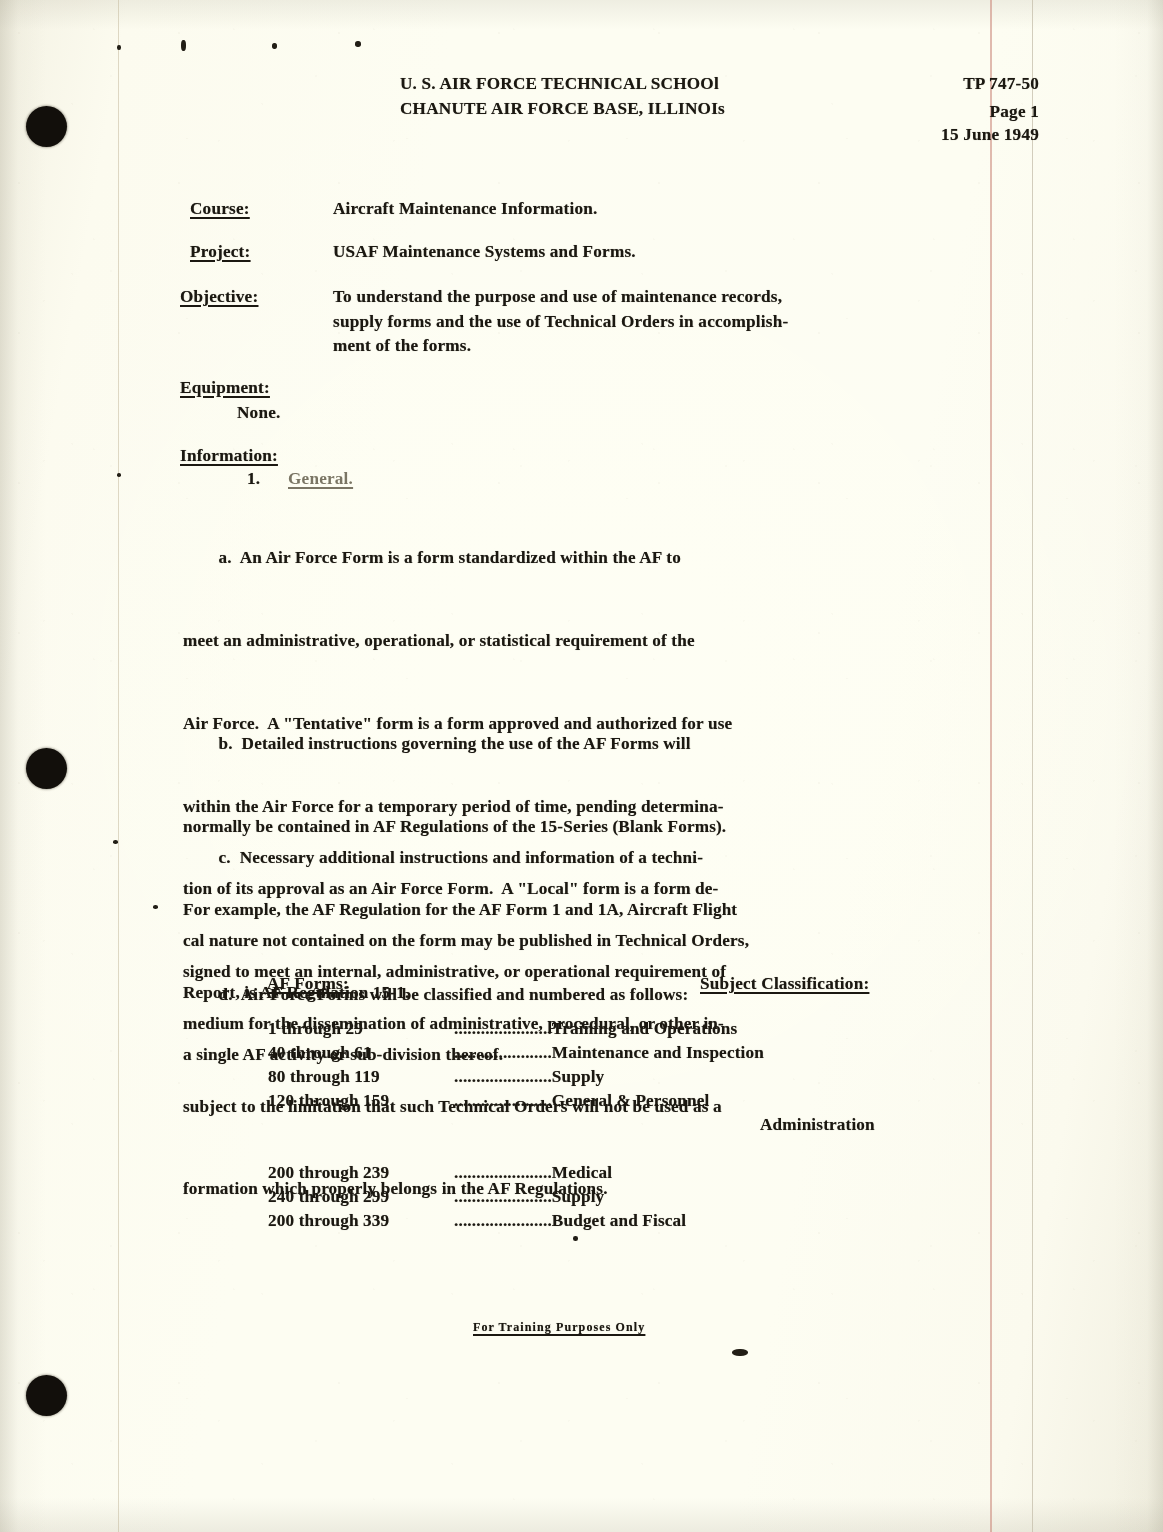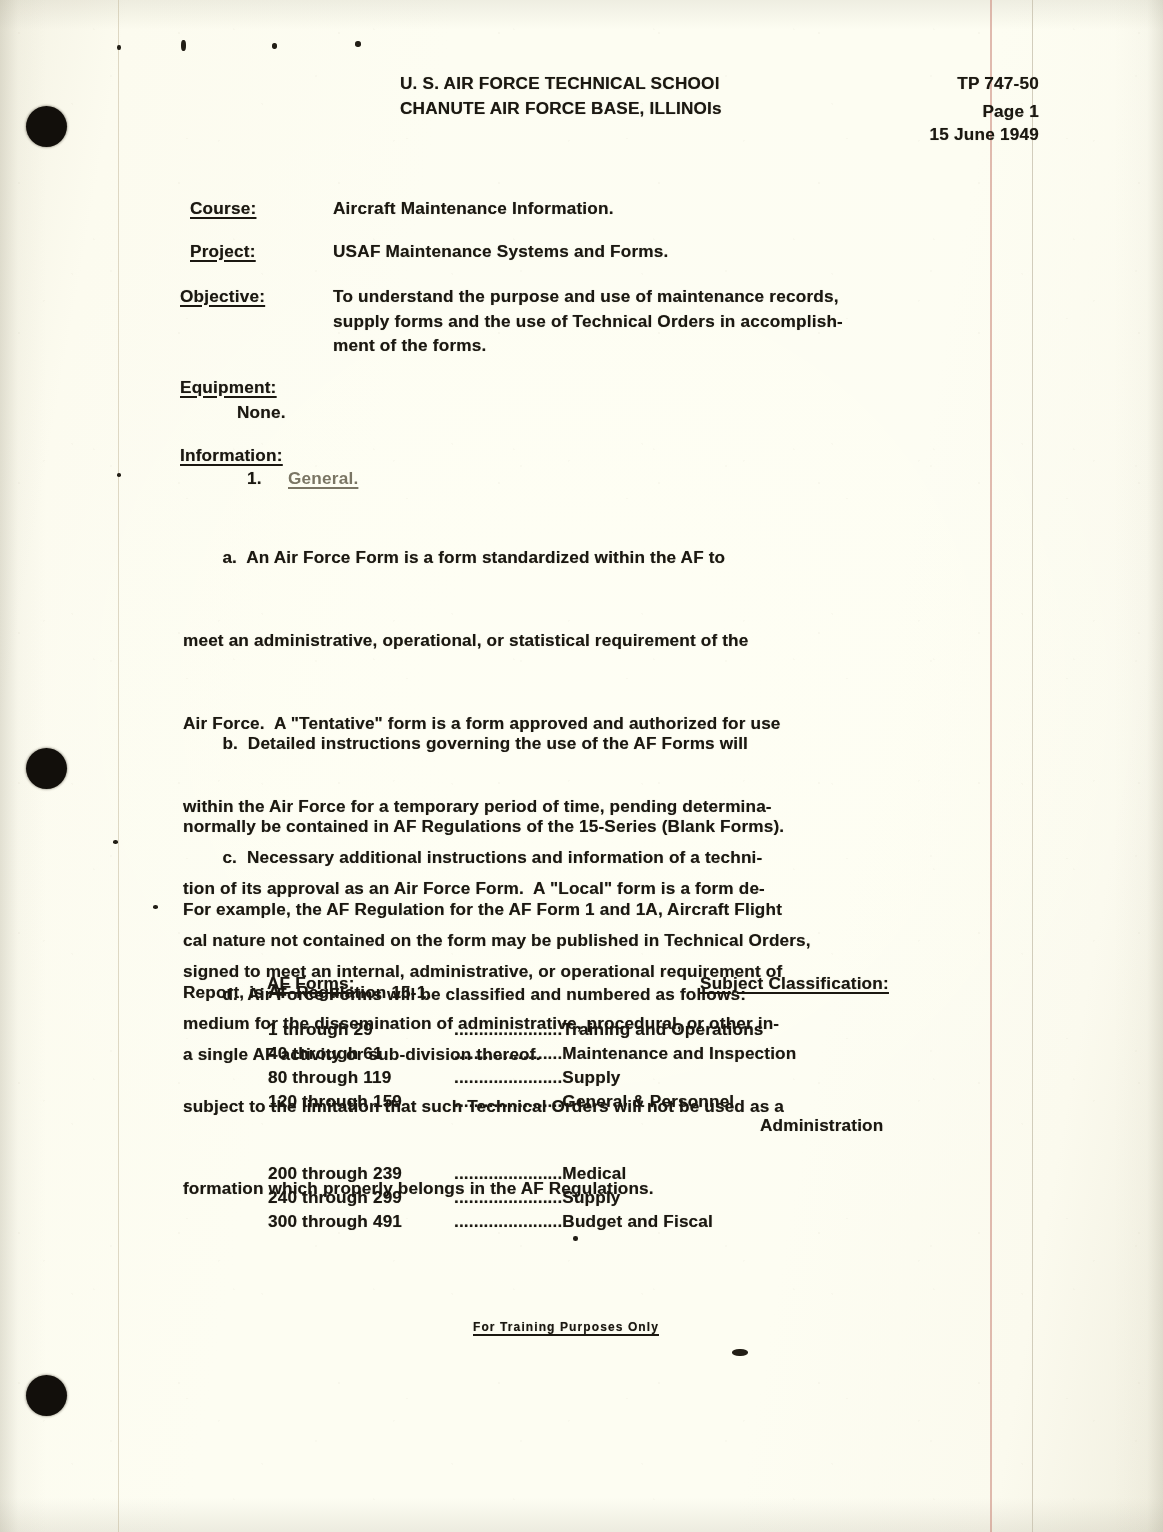"U. S. AIR FORCE TECHNICAL" #page { font-family: Liberation Sans, sans-serif -> Liberation Serif, serif }
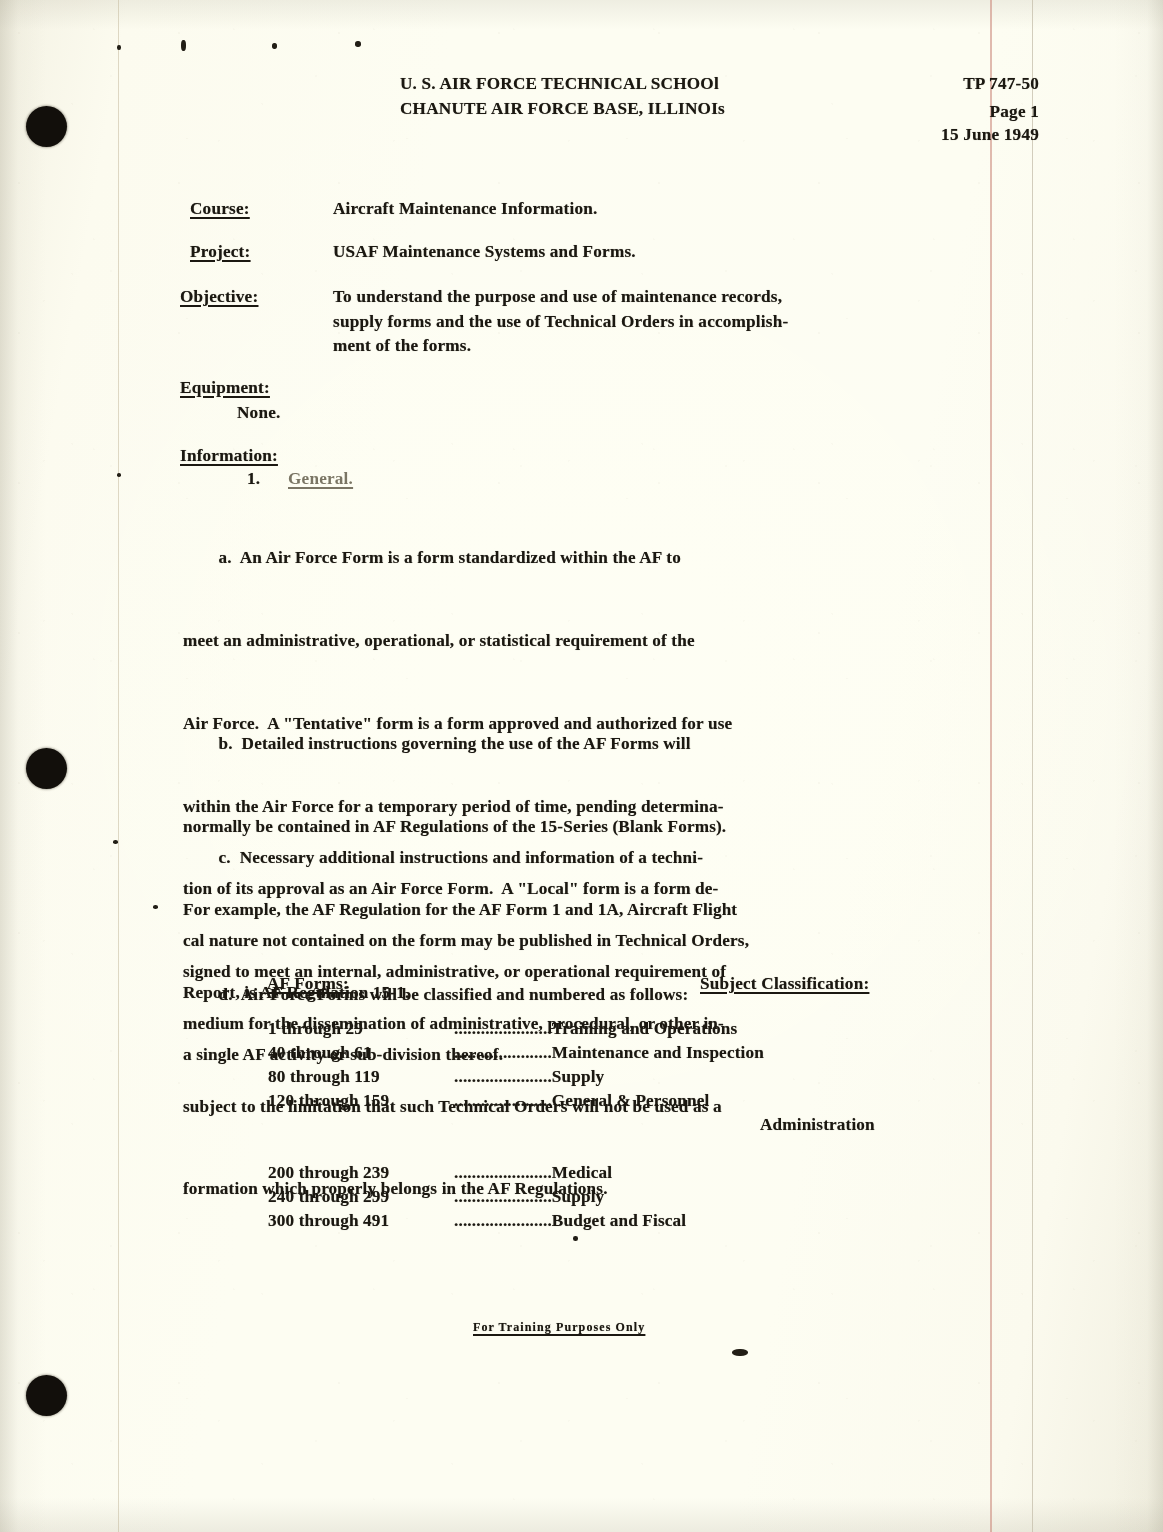"300 through 491" span.tbl-range { text: 300 through 491 -> 200 through 339 }
